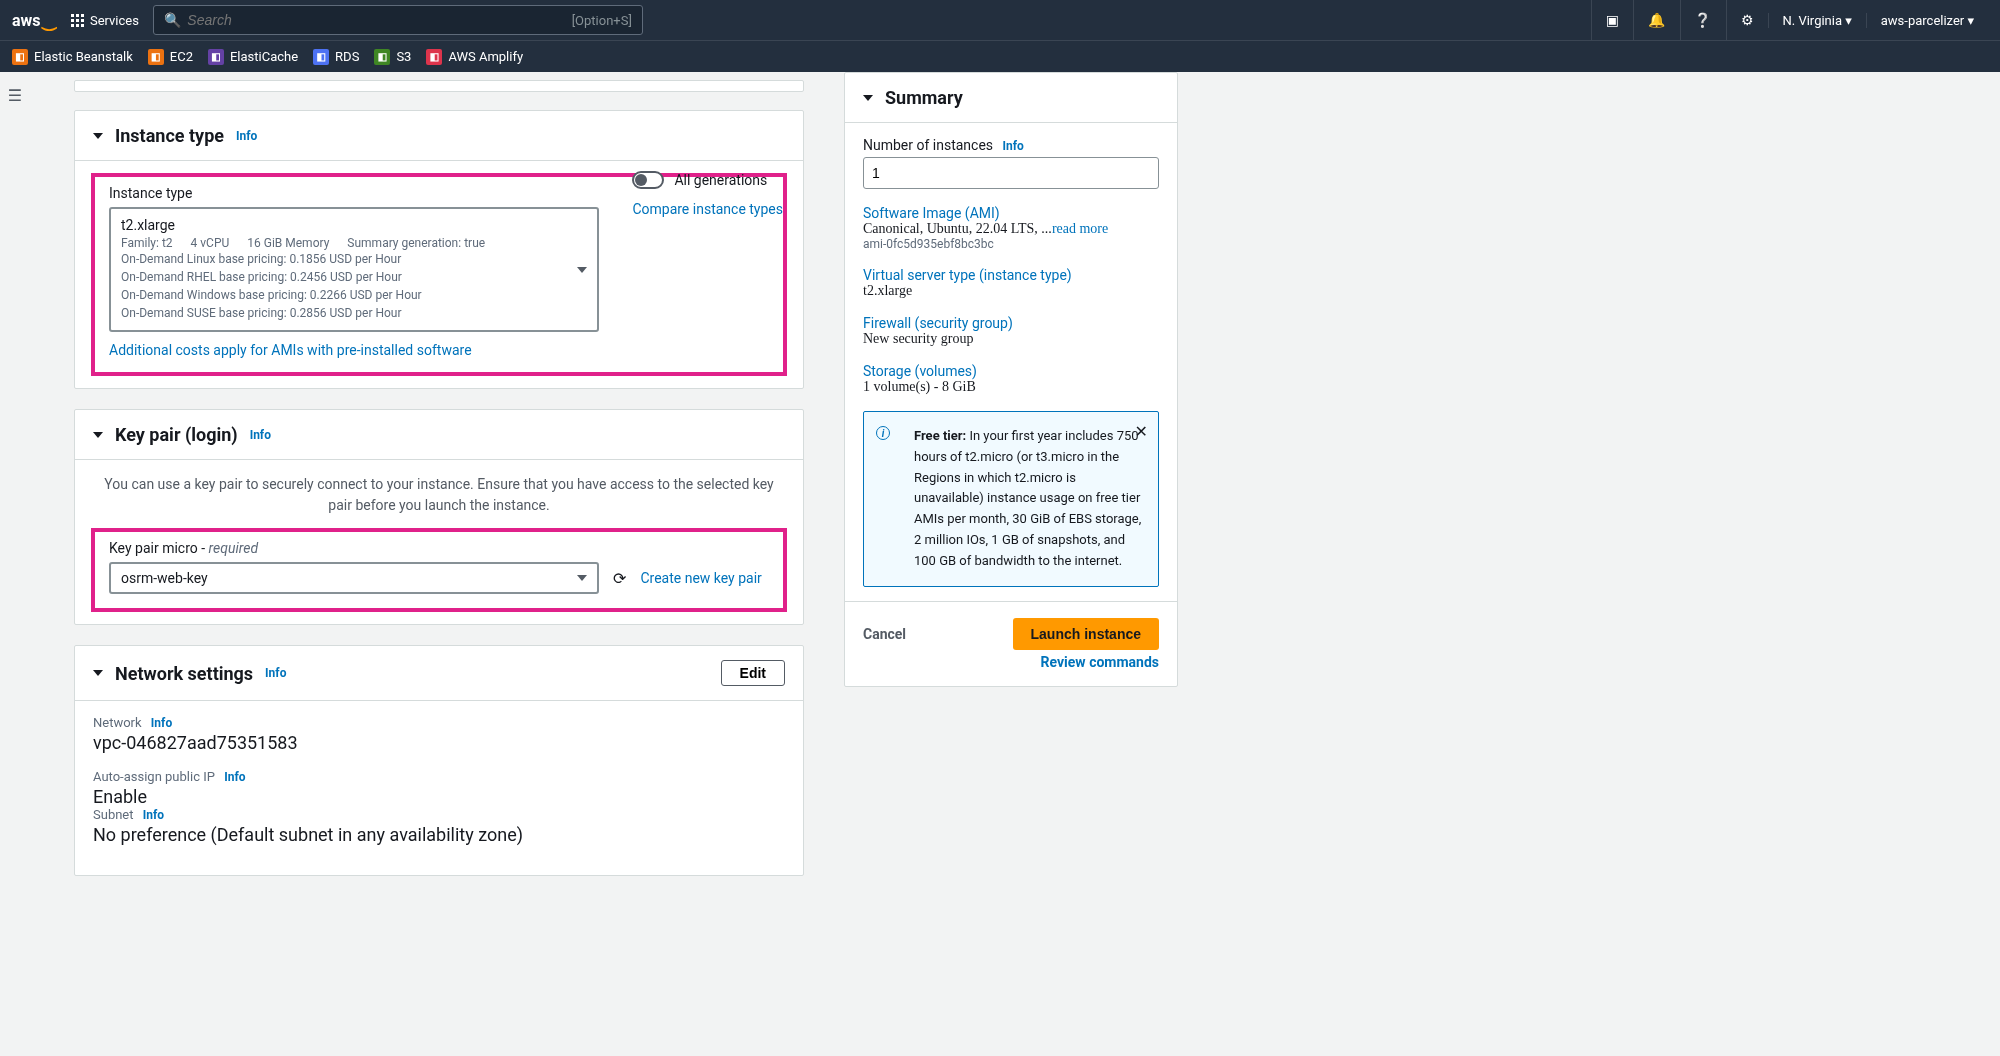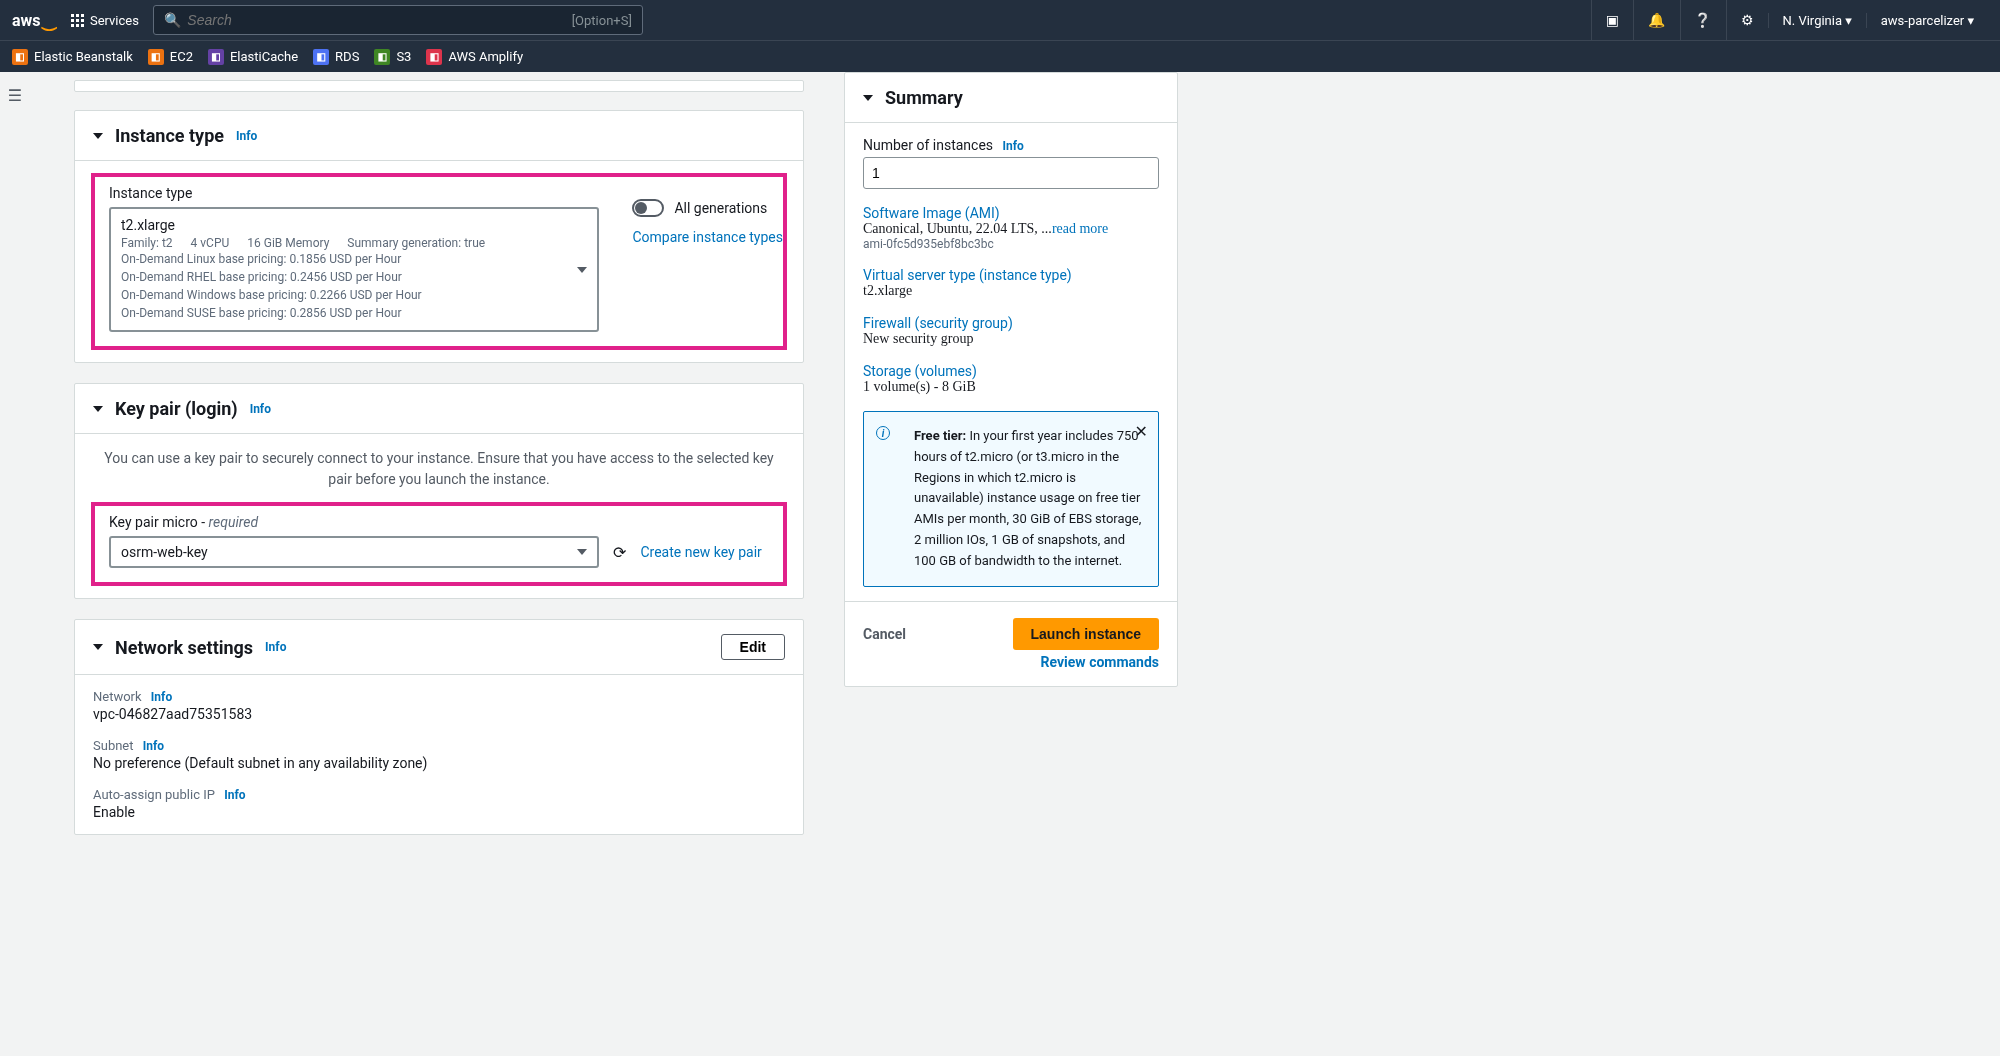"All generations" .inst-right { margin-top: 28px -> none }
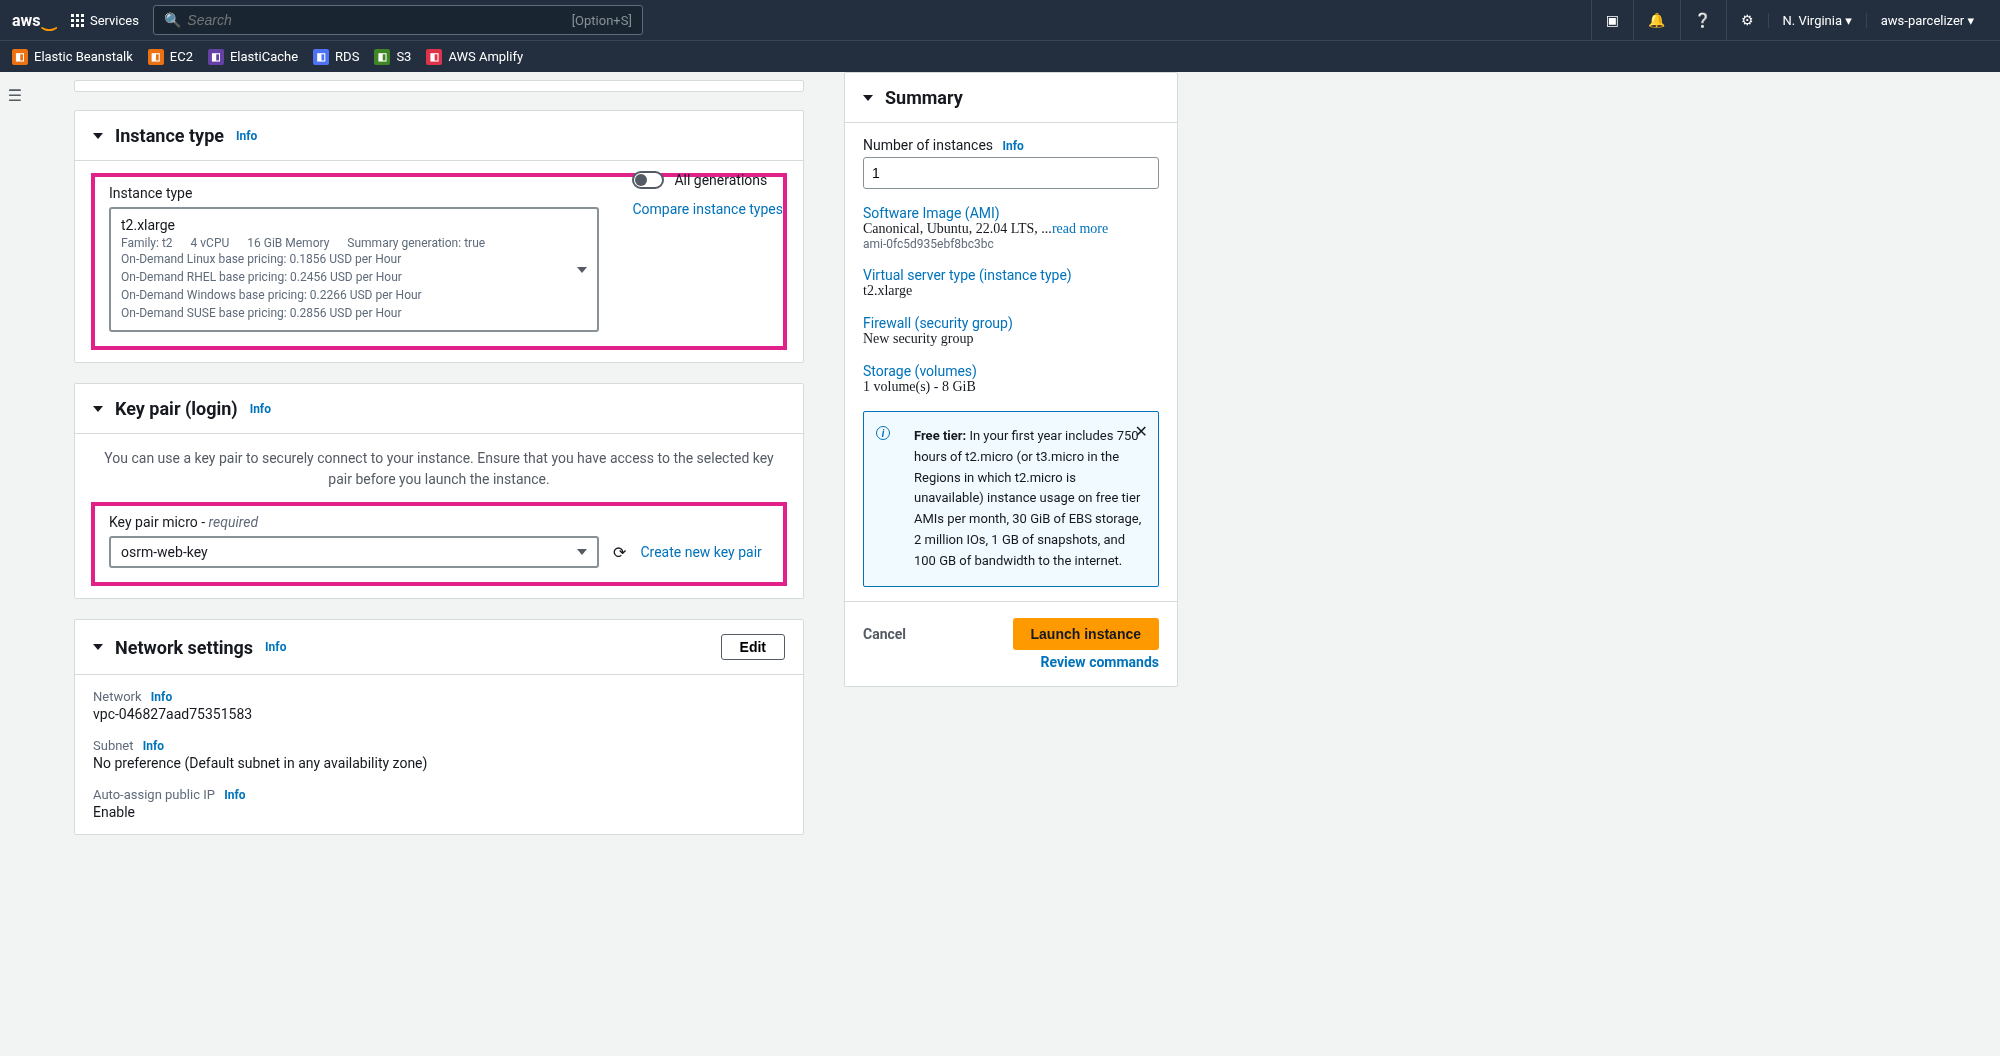"Additional costs apply for AMIs" div.link { html: none -> <div>Additional costs apply for AMIs with pre-installed software</div> }
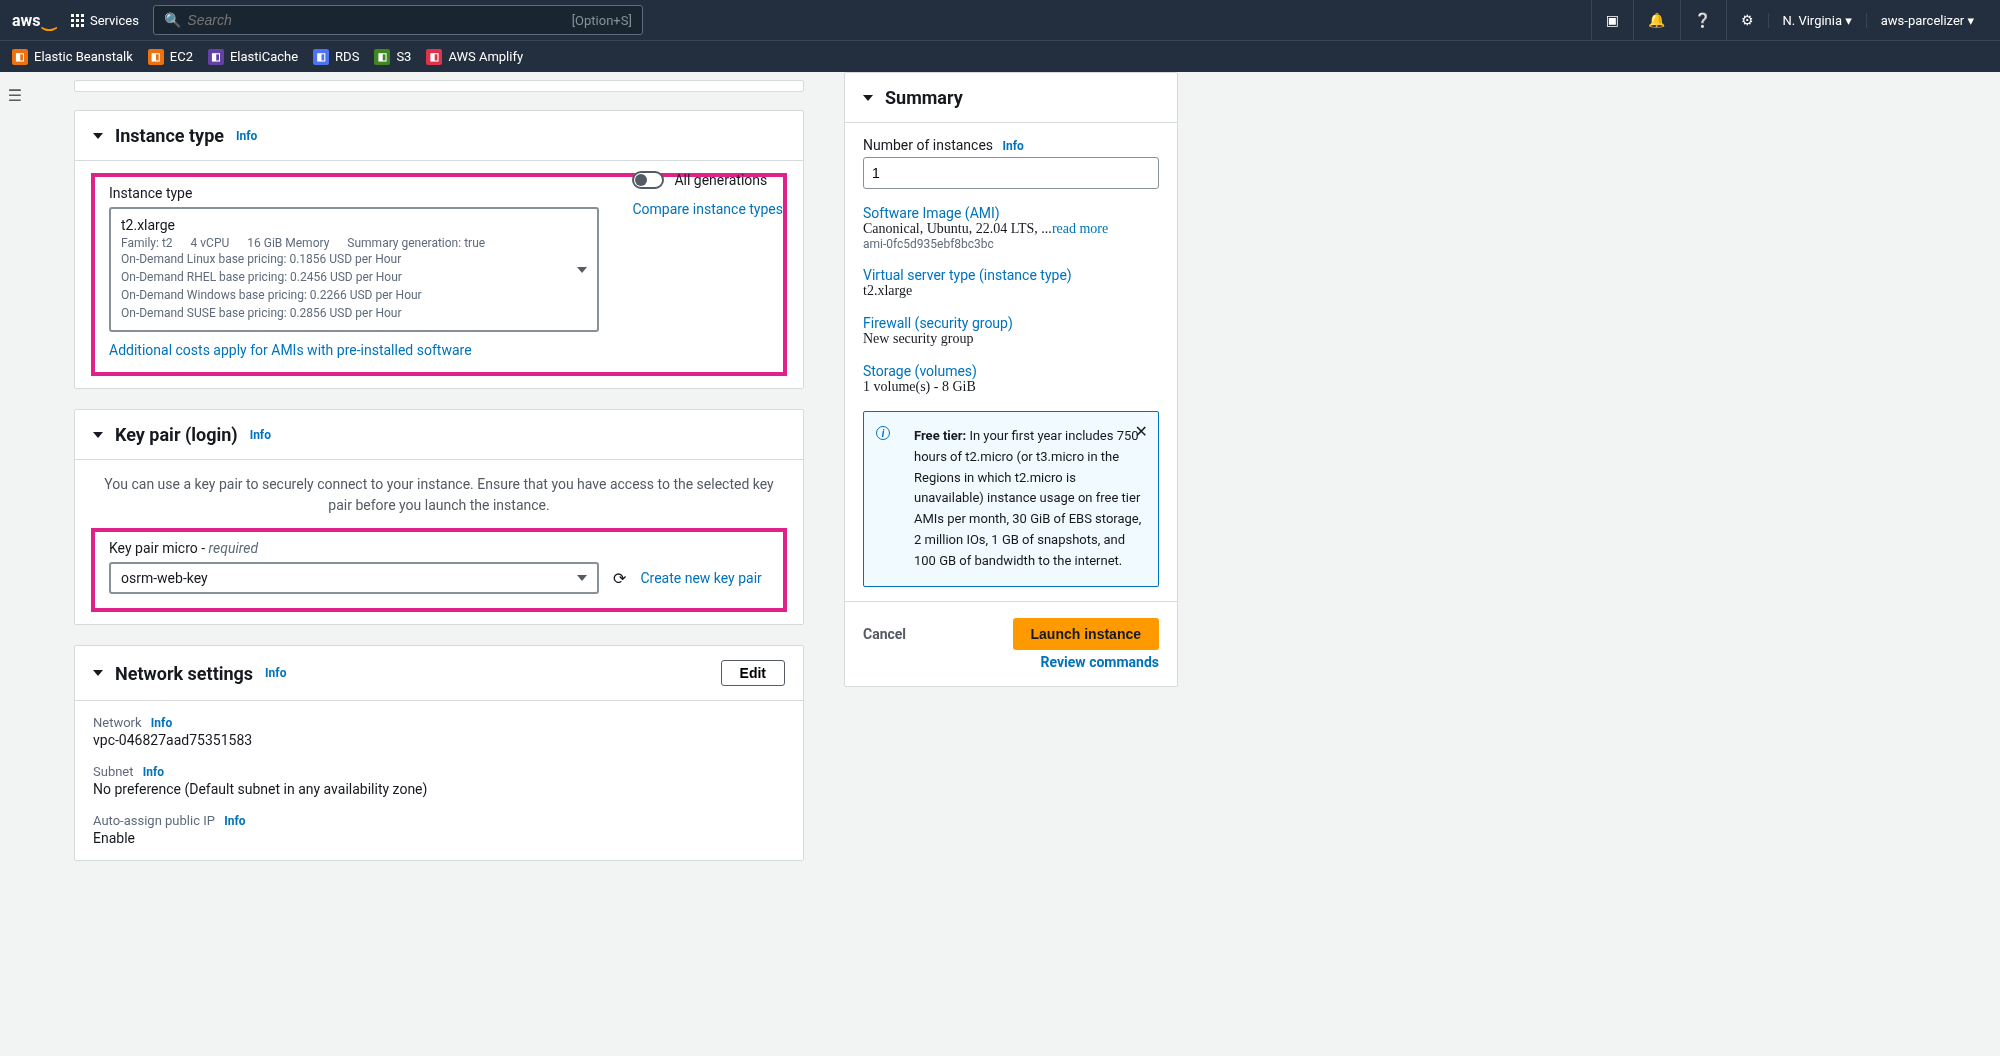"vpc-046827aad75351583" .kv-value { font-size: 14px -> 18px }
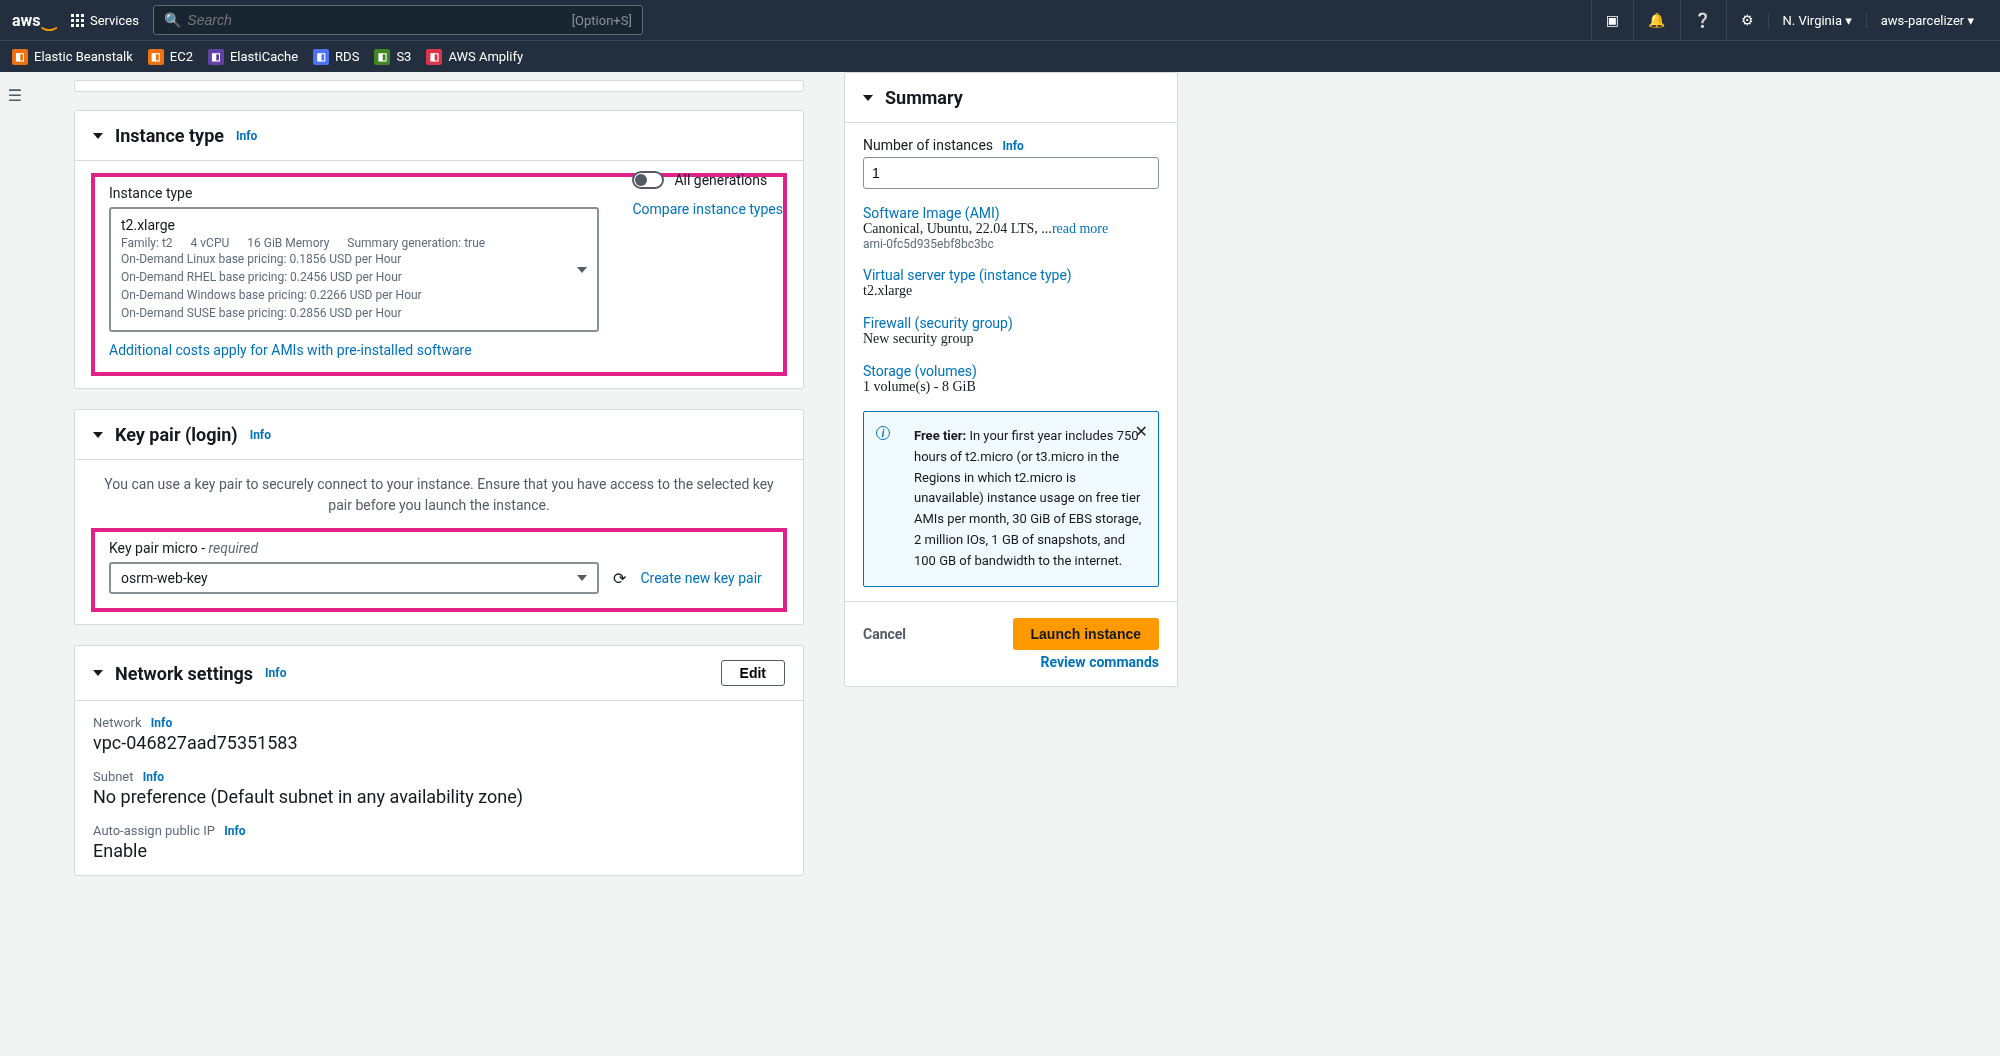"Subnet Info" div.kv-block { order: before "Auto-assign public IP Info" -> after "Auto-assign public IP Info" }
